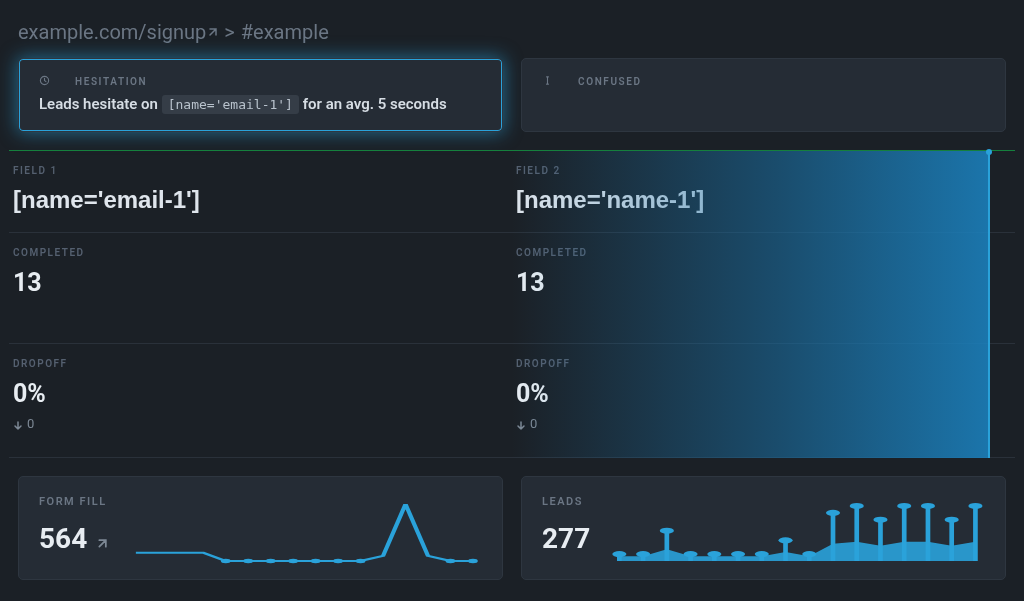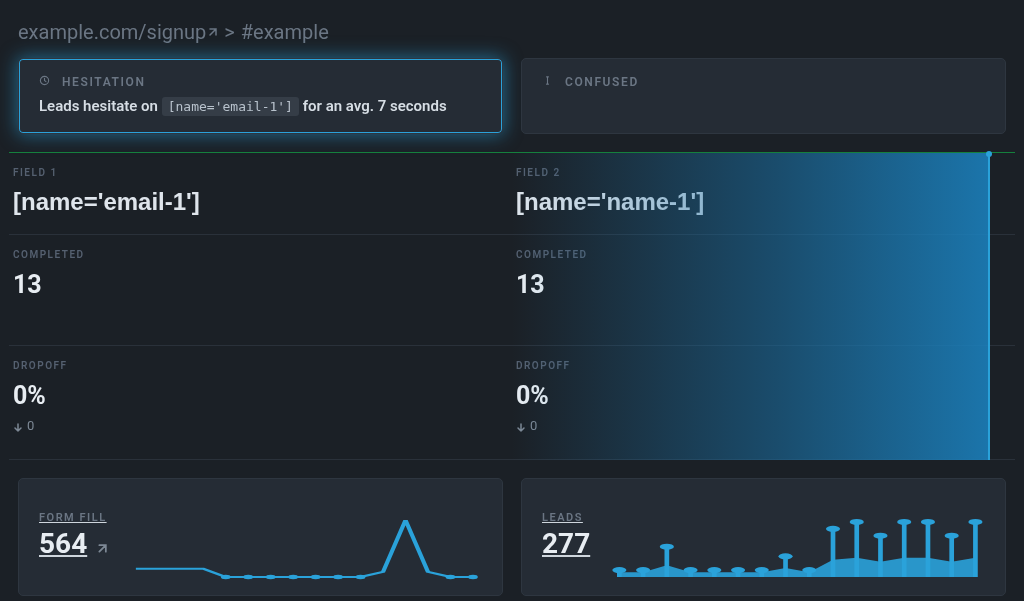"HESITATION" .card-title { align-items: flex-start -> flex-end; font-size: 12px -> 10px; gap: 11px -> 24px }
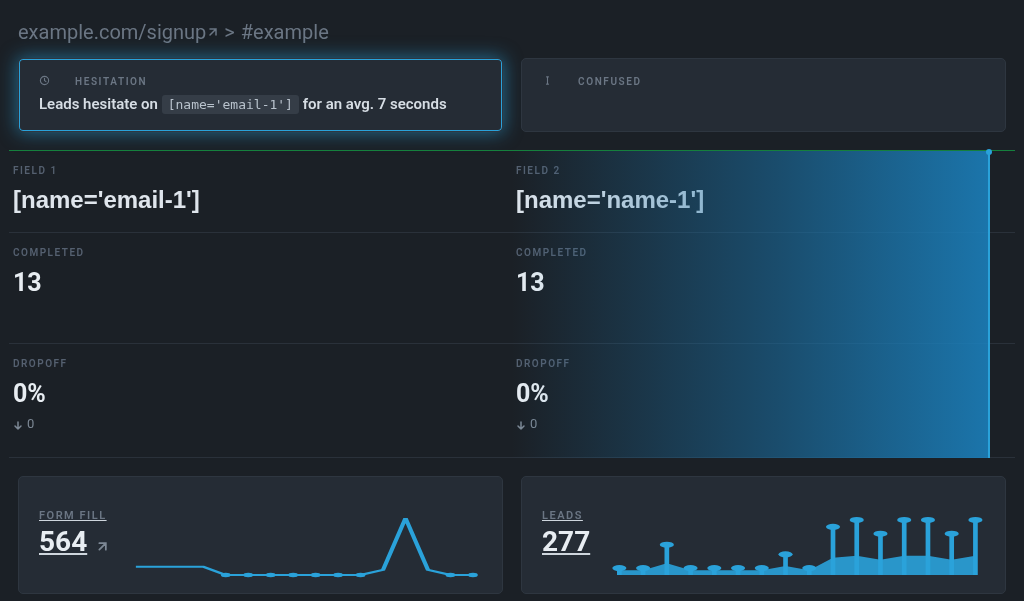"for an avg. 7 seconds" span { text: 7 -> 5 }
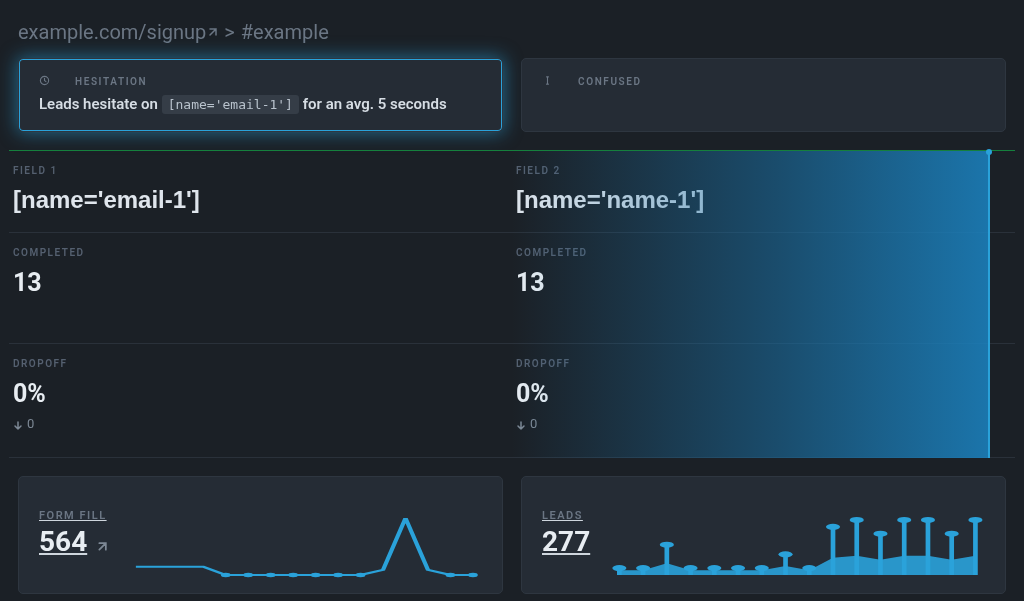"FORM FILL" .tile { padding: 32px 20px 14px 20px -> 18px 20px 14px 20px; text-decoration: underline -> none }
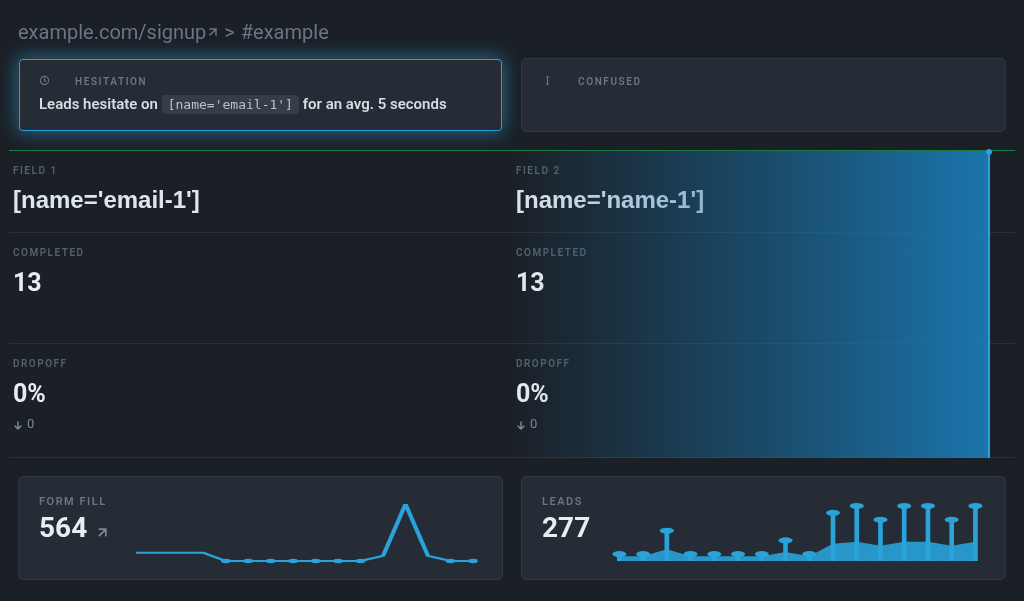"564" .tile-value { margin-top: 3px -> 14px }
